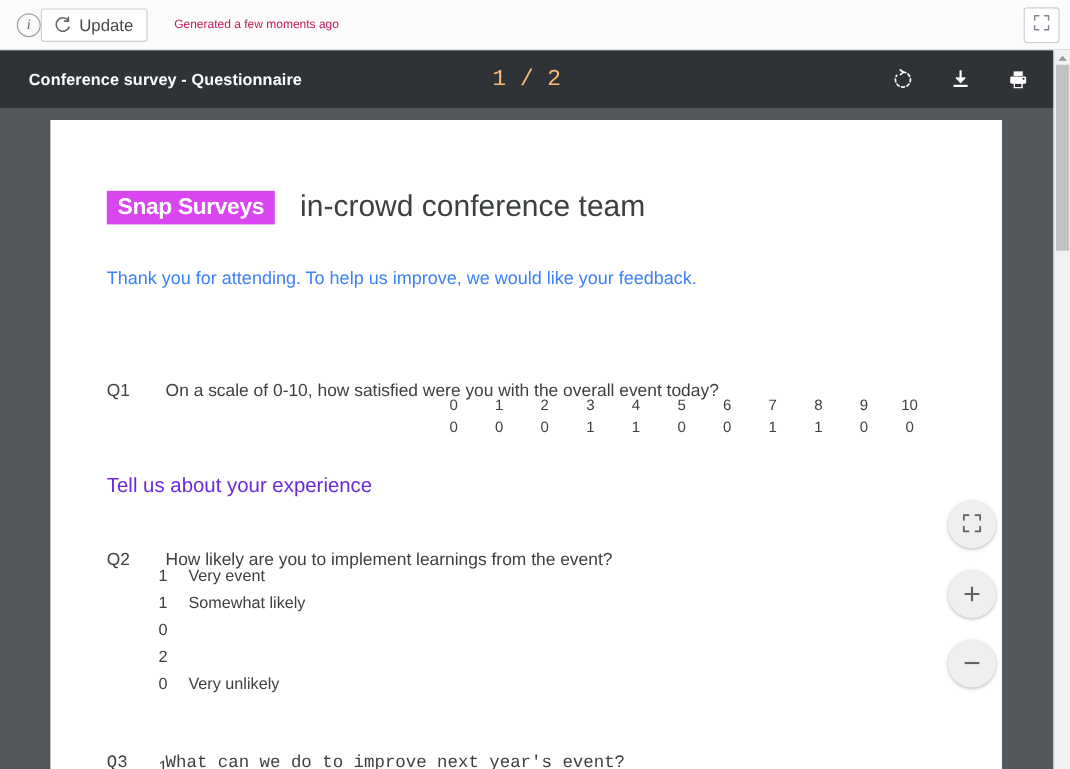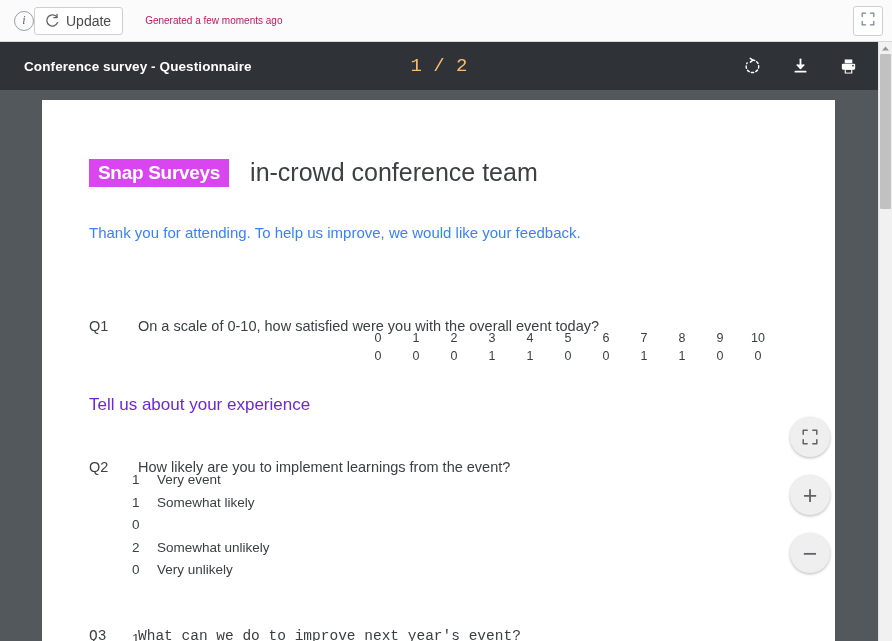"Somewhat unlikely" span.opt-label { html: <span>Somewhat unlikely</span> -> none }
